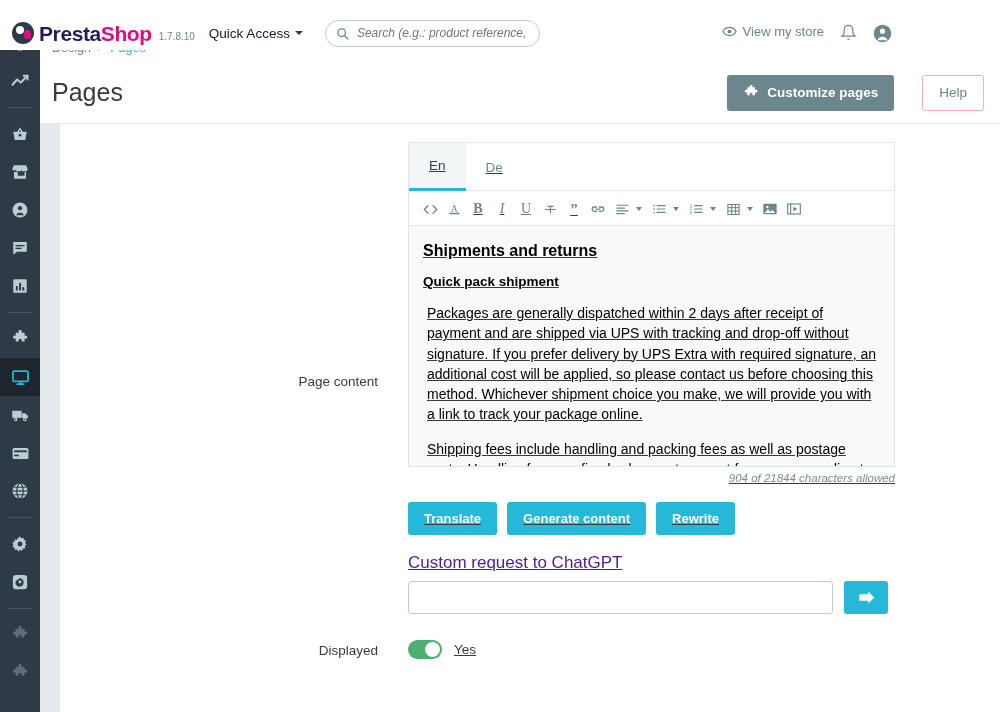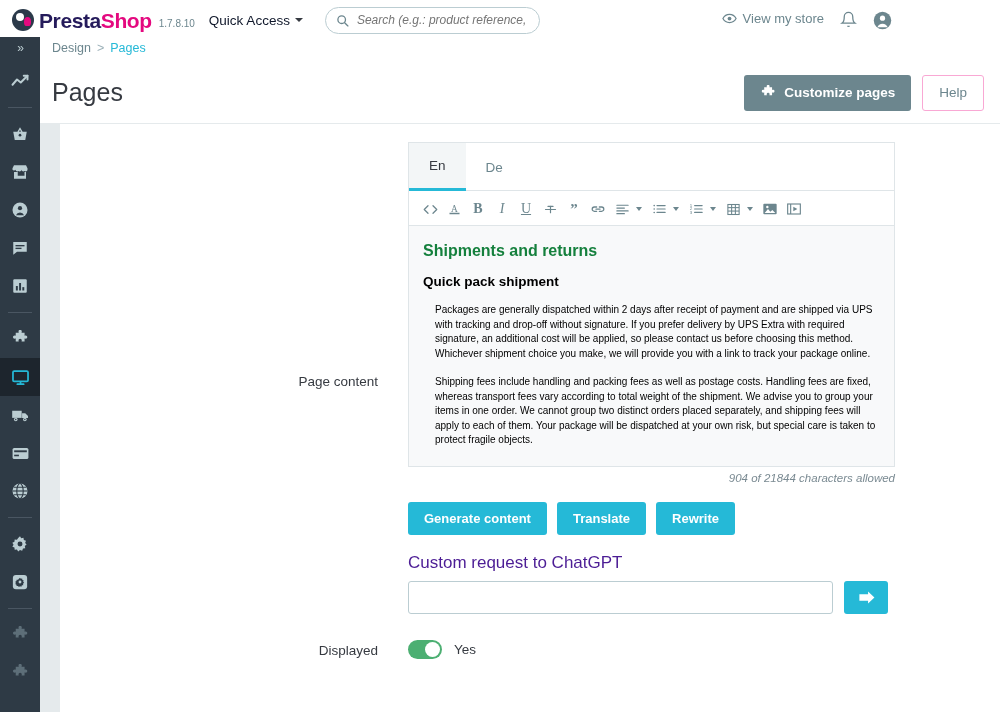"PrestaShop" .topbar { top: 3px -> 16px }
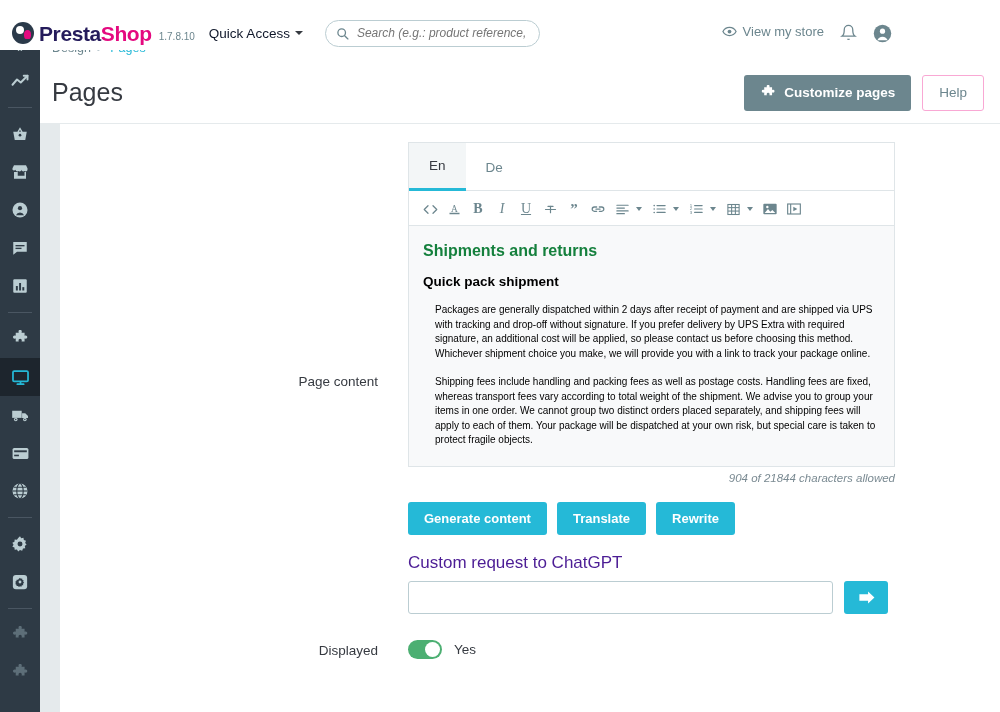"Customize pages" .page-head-actions { gap: 11px -> 28px }
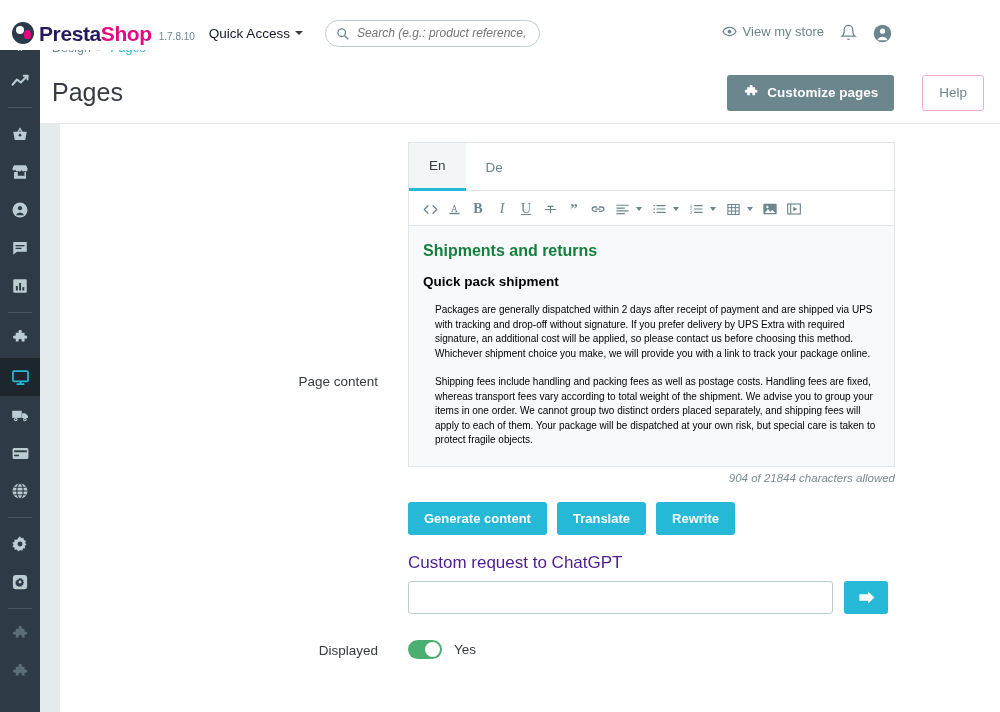"En" .form-field { text-decoration: none -> underline }
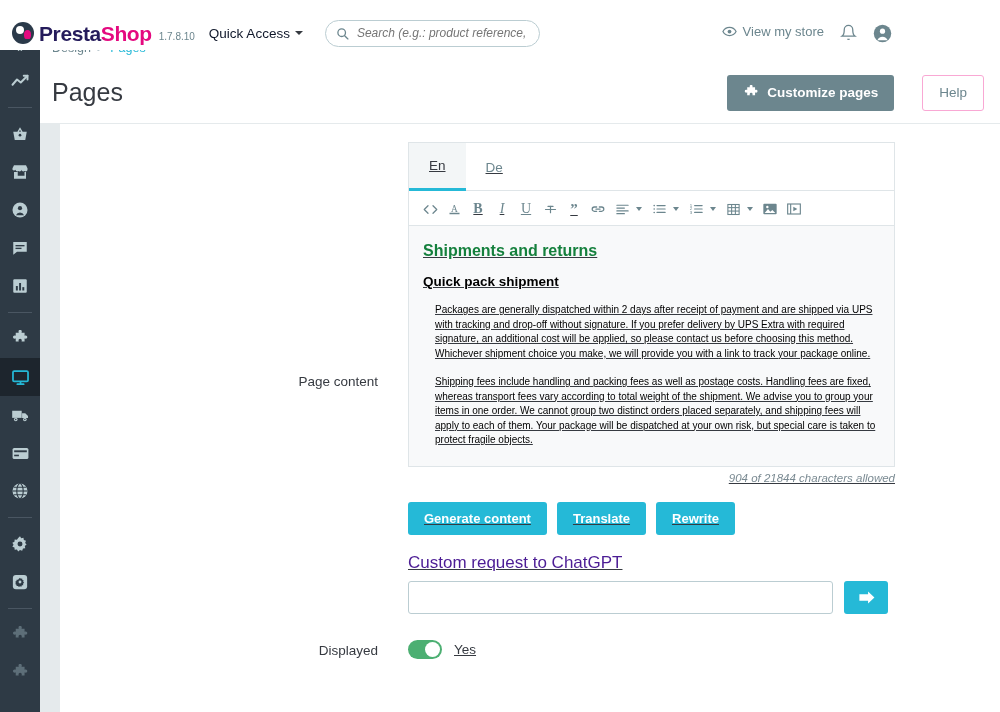"Shipments and returns" .editor-body h2 { color: #15803d -> #000000 }
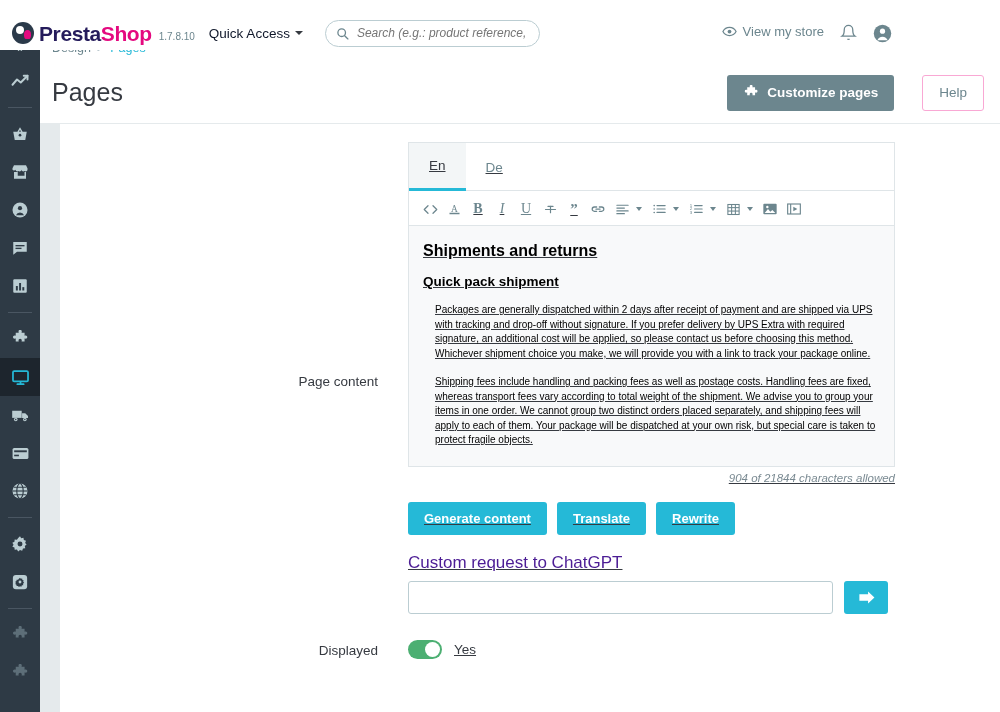"Packages are generally dispatched within" .editor-body p { font-size: 10px -> 14px; margin: 0 0 14px 12px -> 0 0 14px 4px }
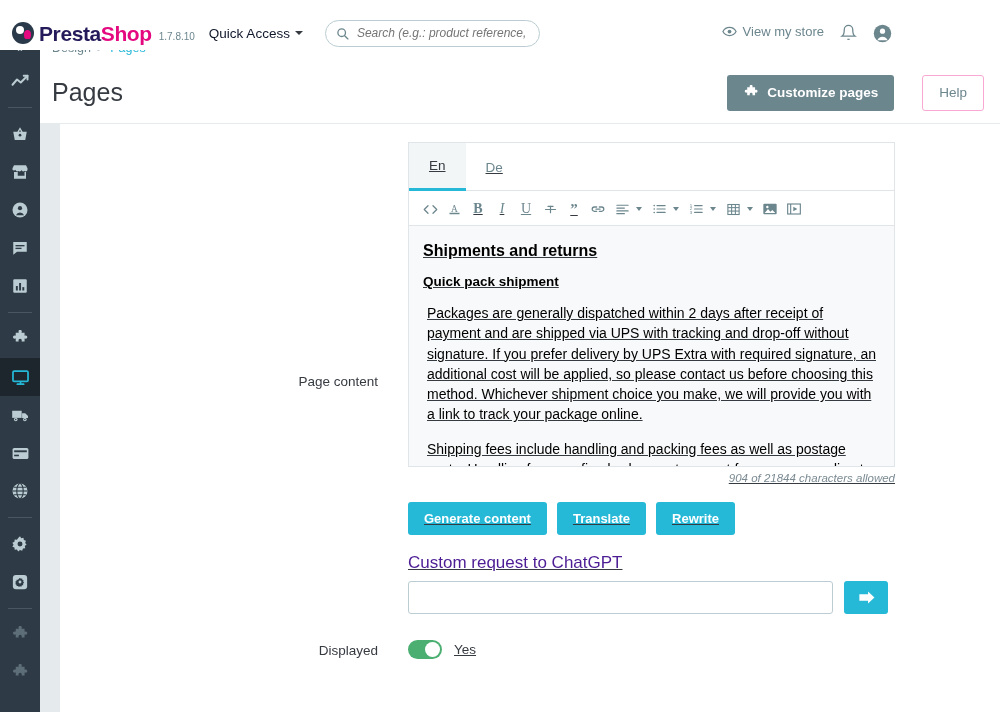"Generate content" button.btn-cyan { order: before "Translate" -> after "Translate" }
